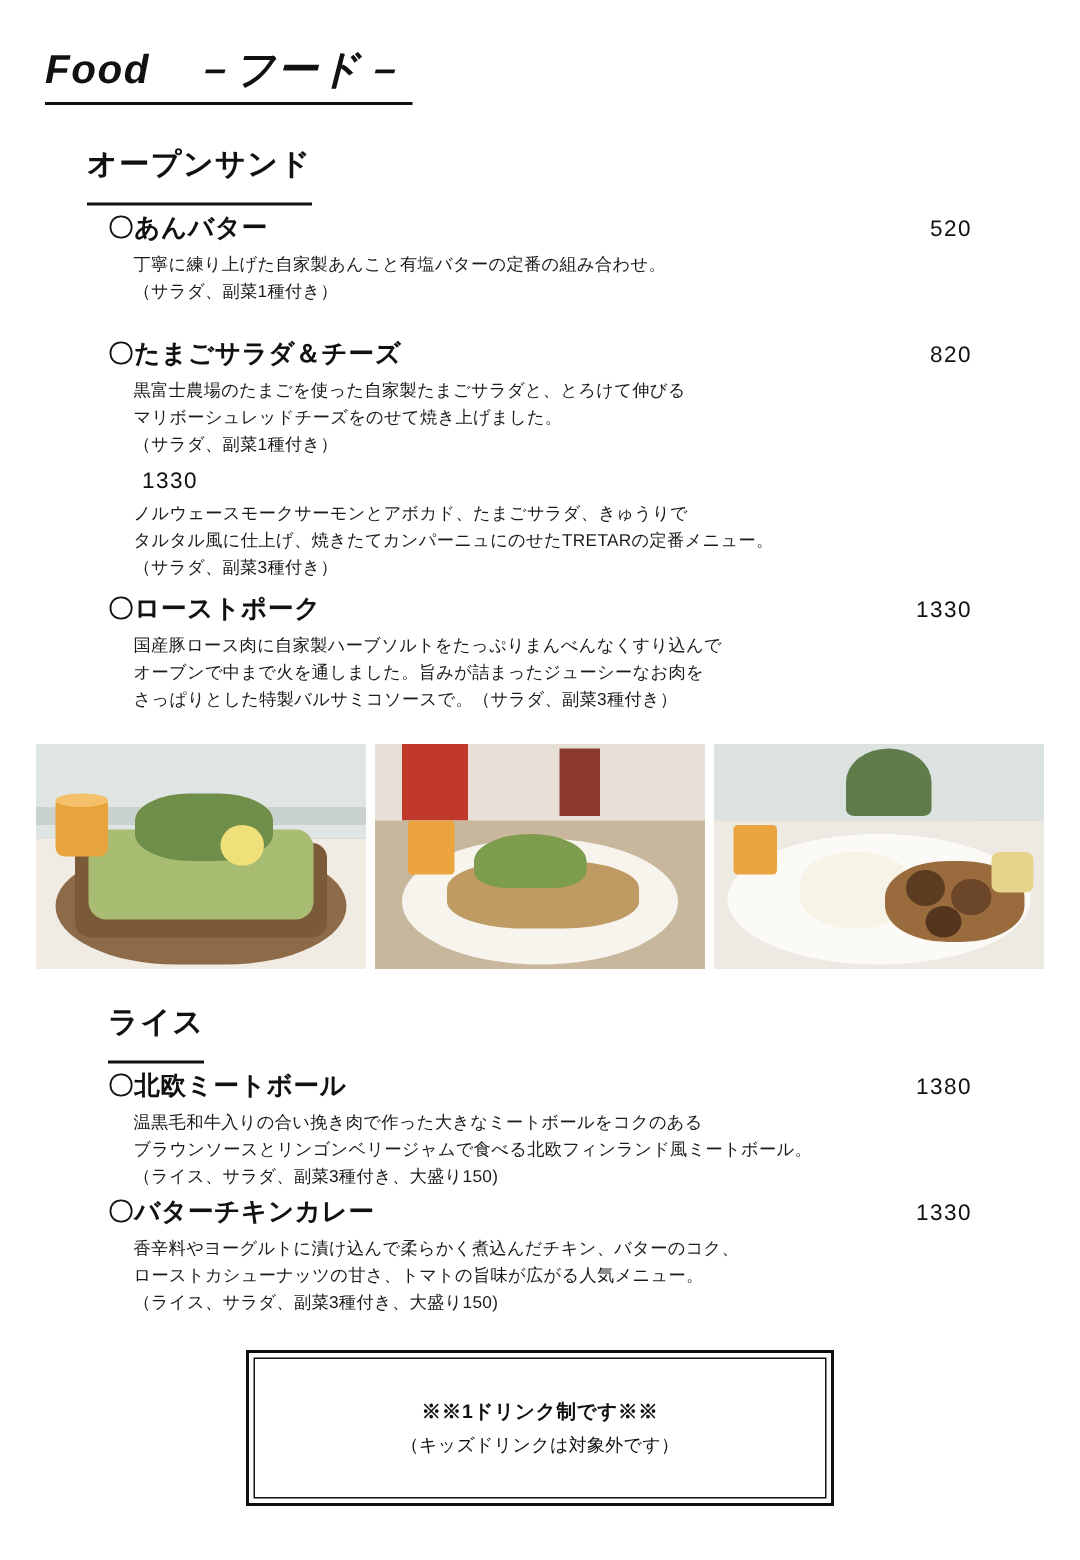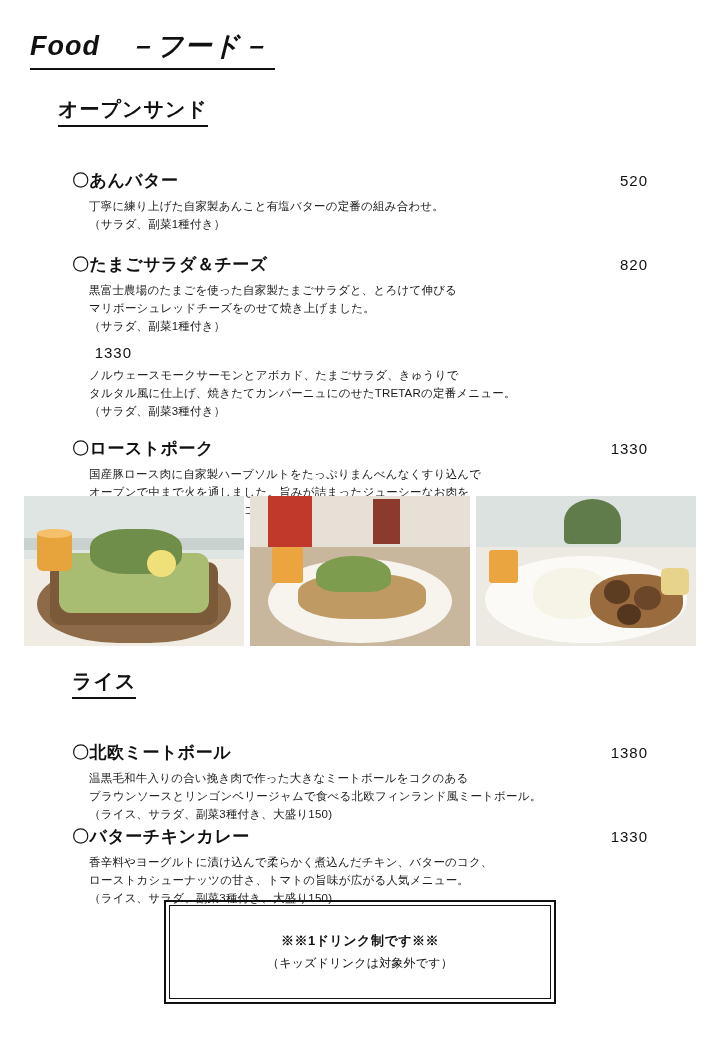"オープンサンド" .category { padding-bottom: 2px -> 12px }
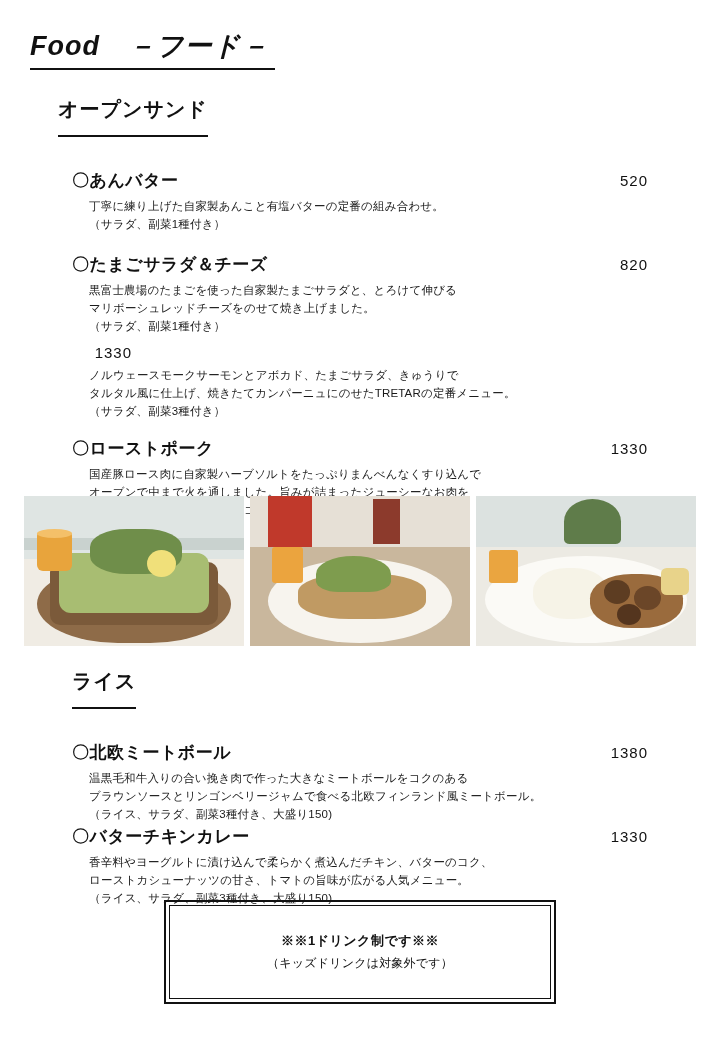"520" .item-price { margin-top: 32px -> none }
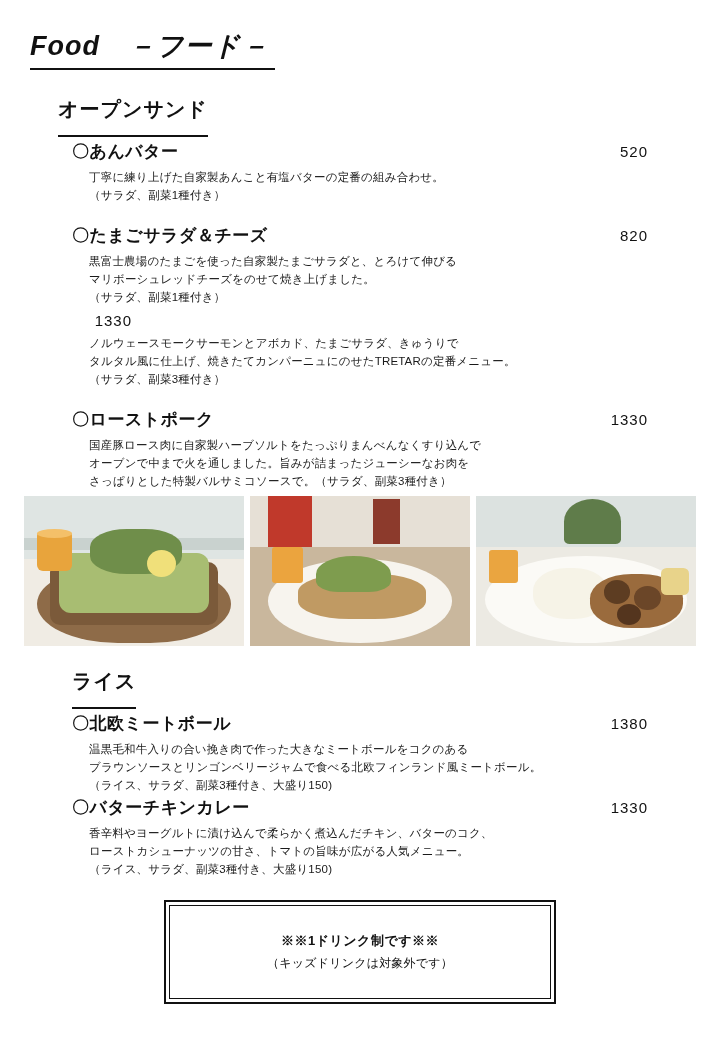"〇ローストポーク" .i-roastpork { top: 408px -> 394px }
